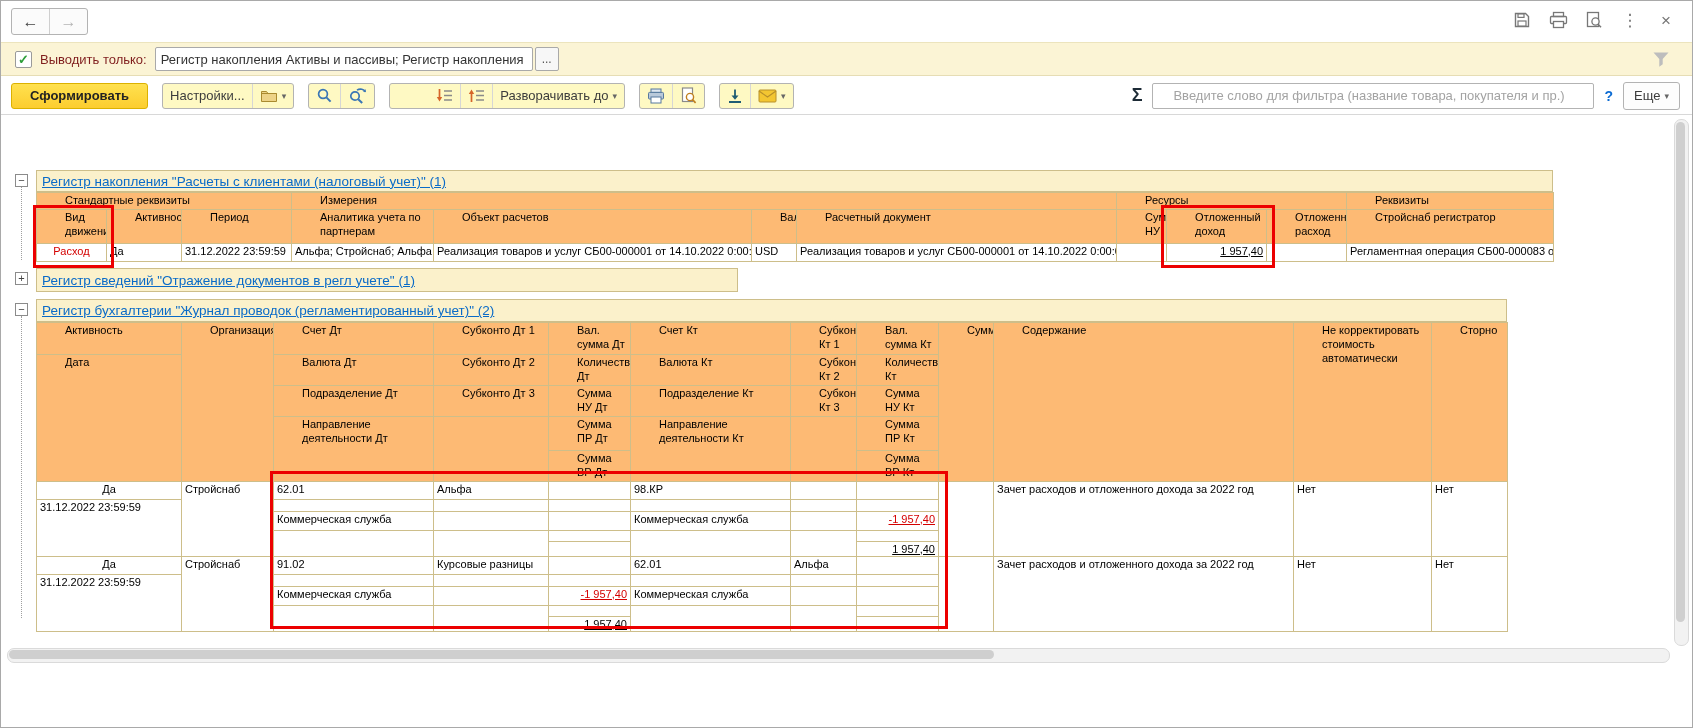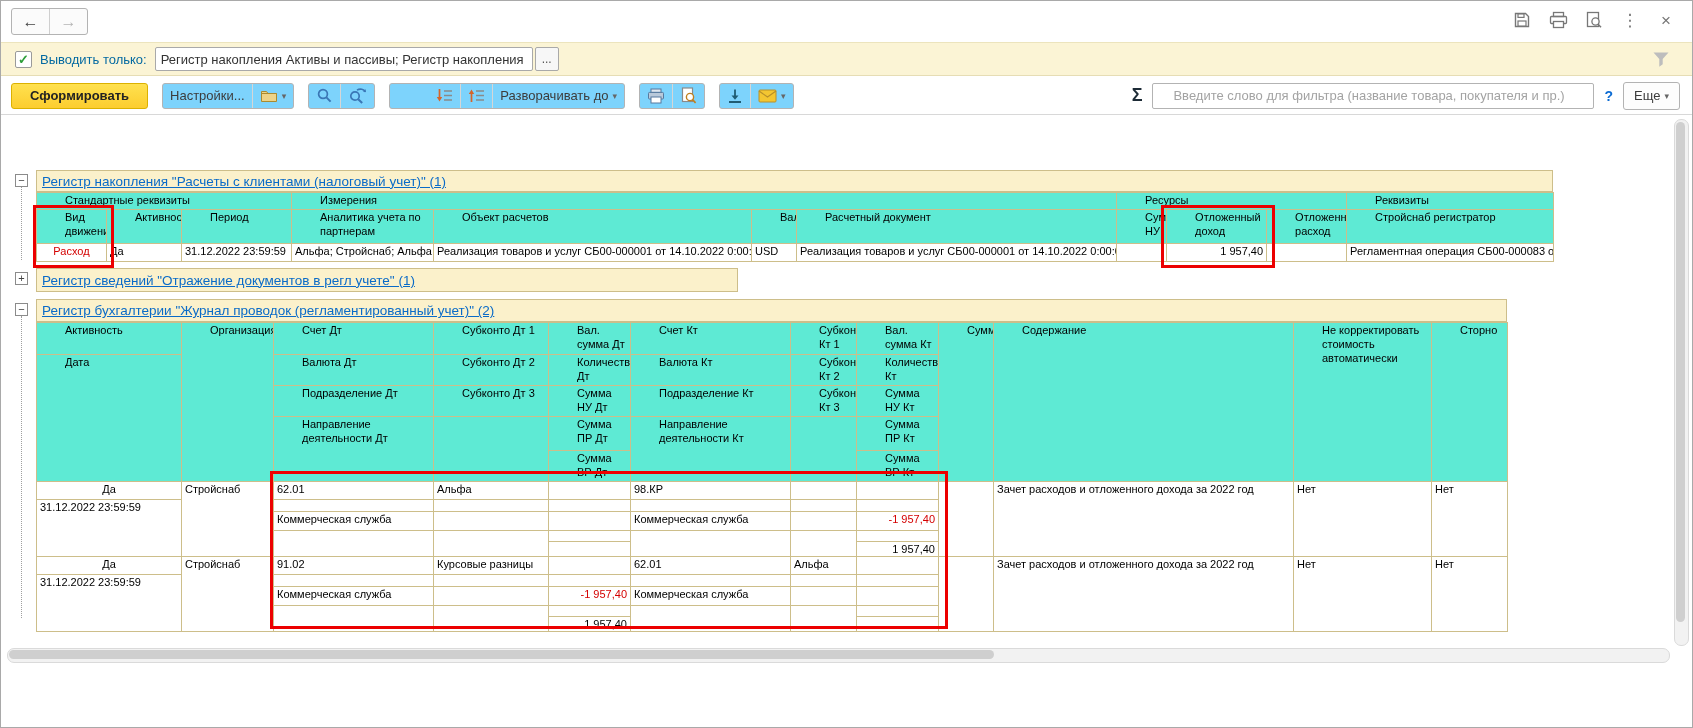"Выводить только:" .flt-label { color: #0369a1 -> #7f1d1d }
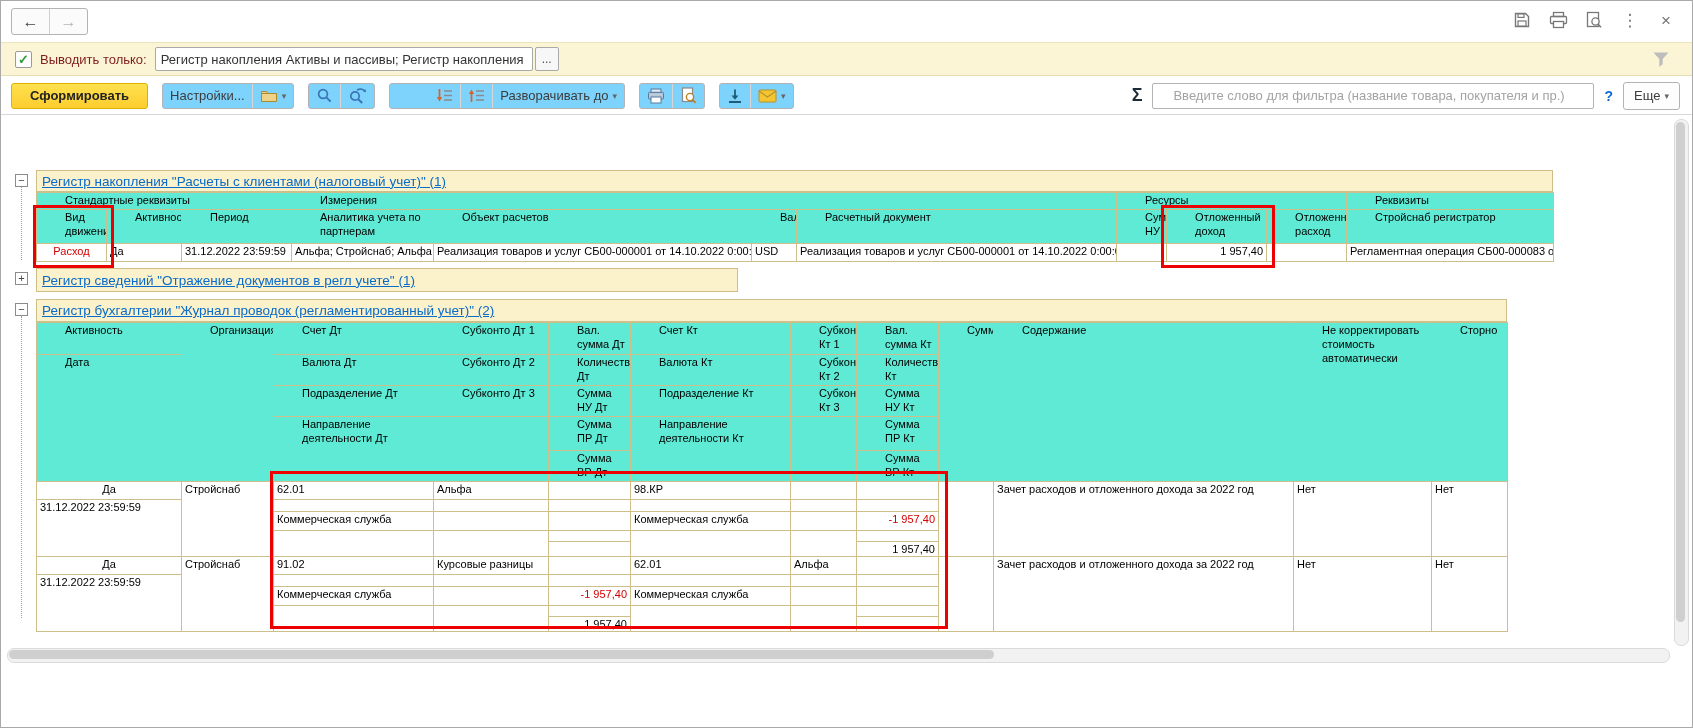"Настройки..." .group { background: #7dd3fc -> #fef9c3 }
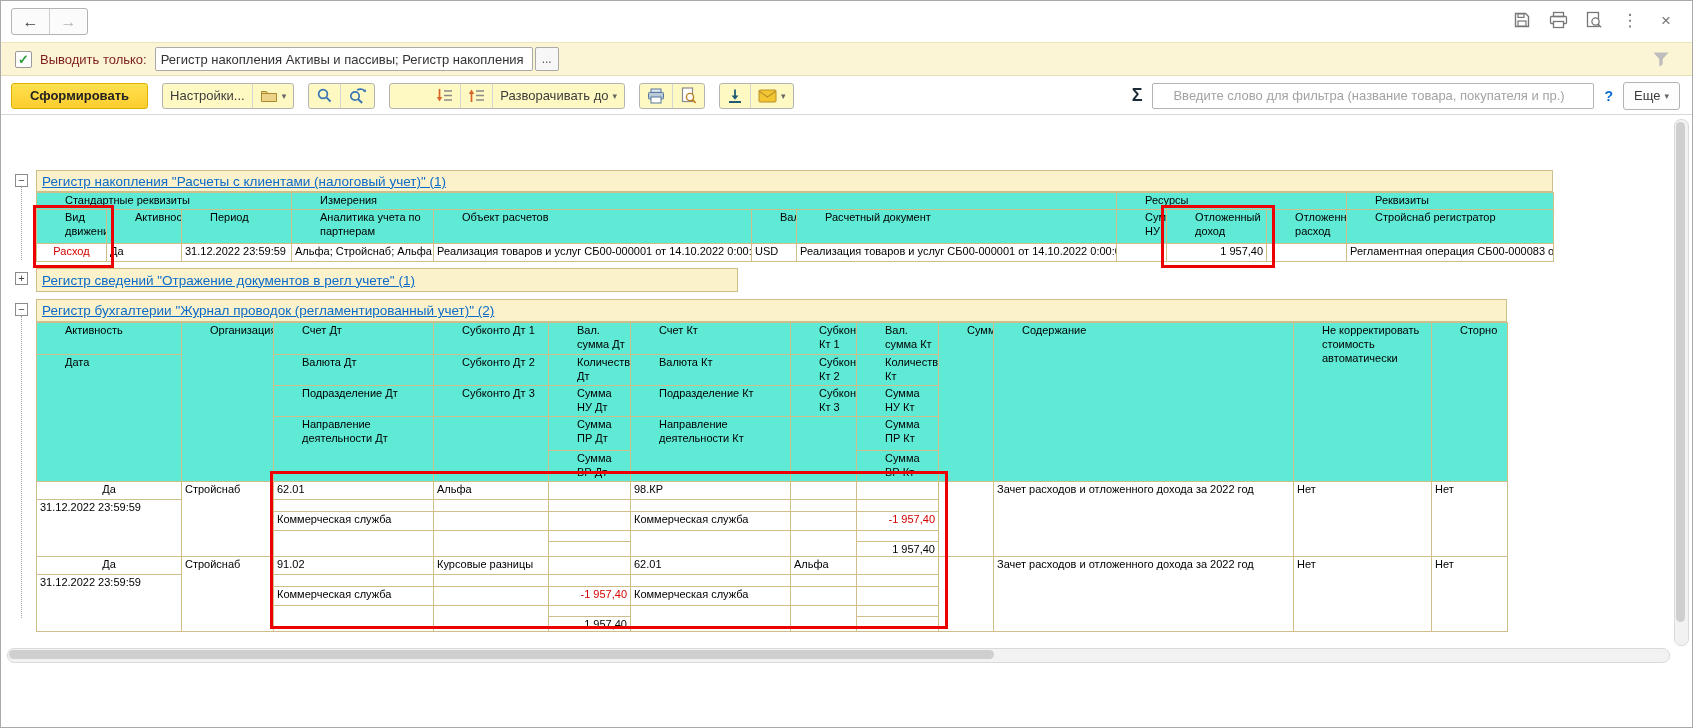"Стандартные реквизиты" table.grid tr.hdr td { background: #5eead4 -> #fdba74 }
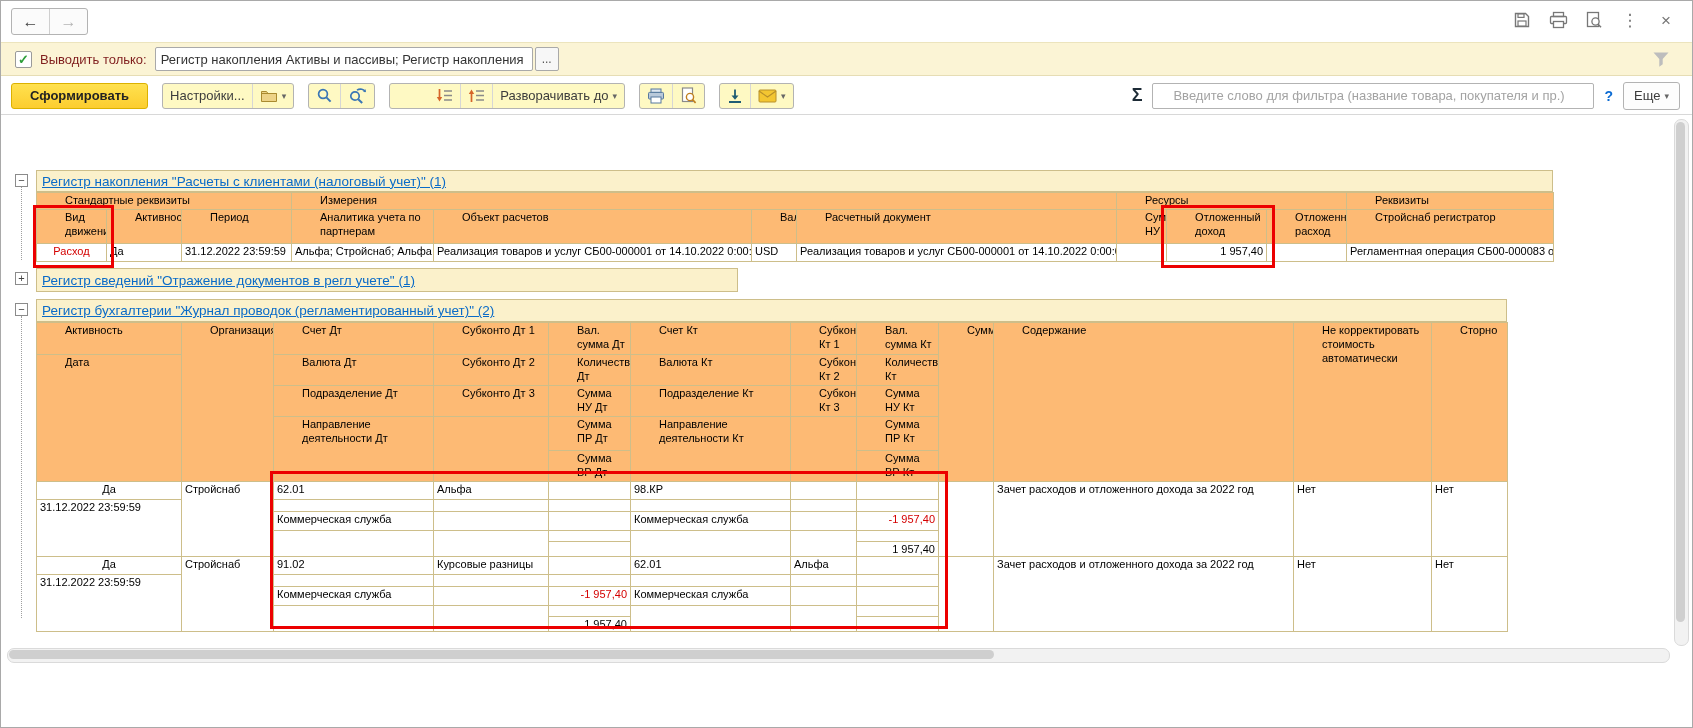"1 957,40" td.num { text-decoration: none -> underline }
